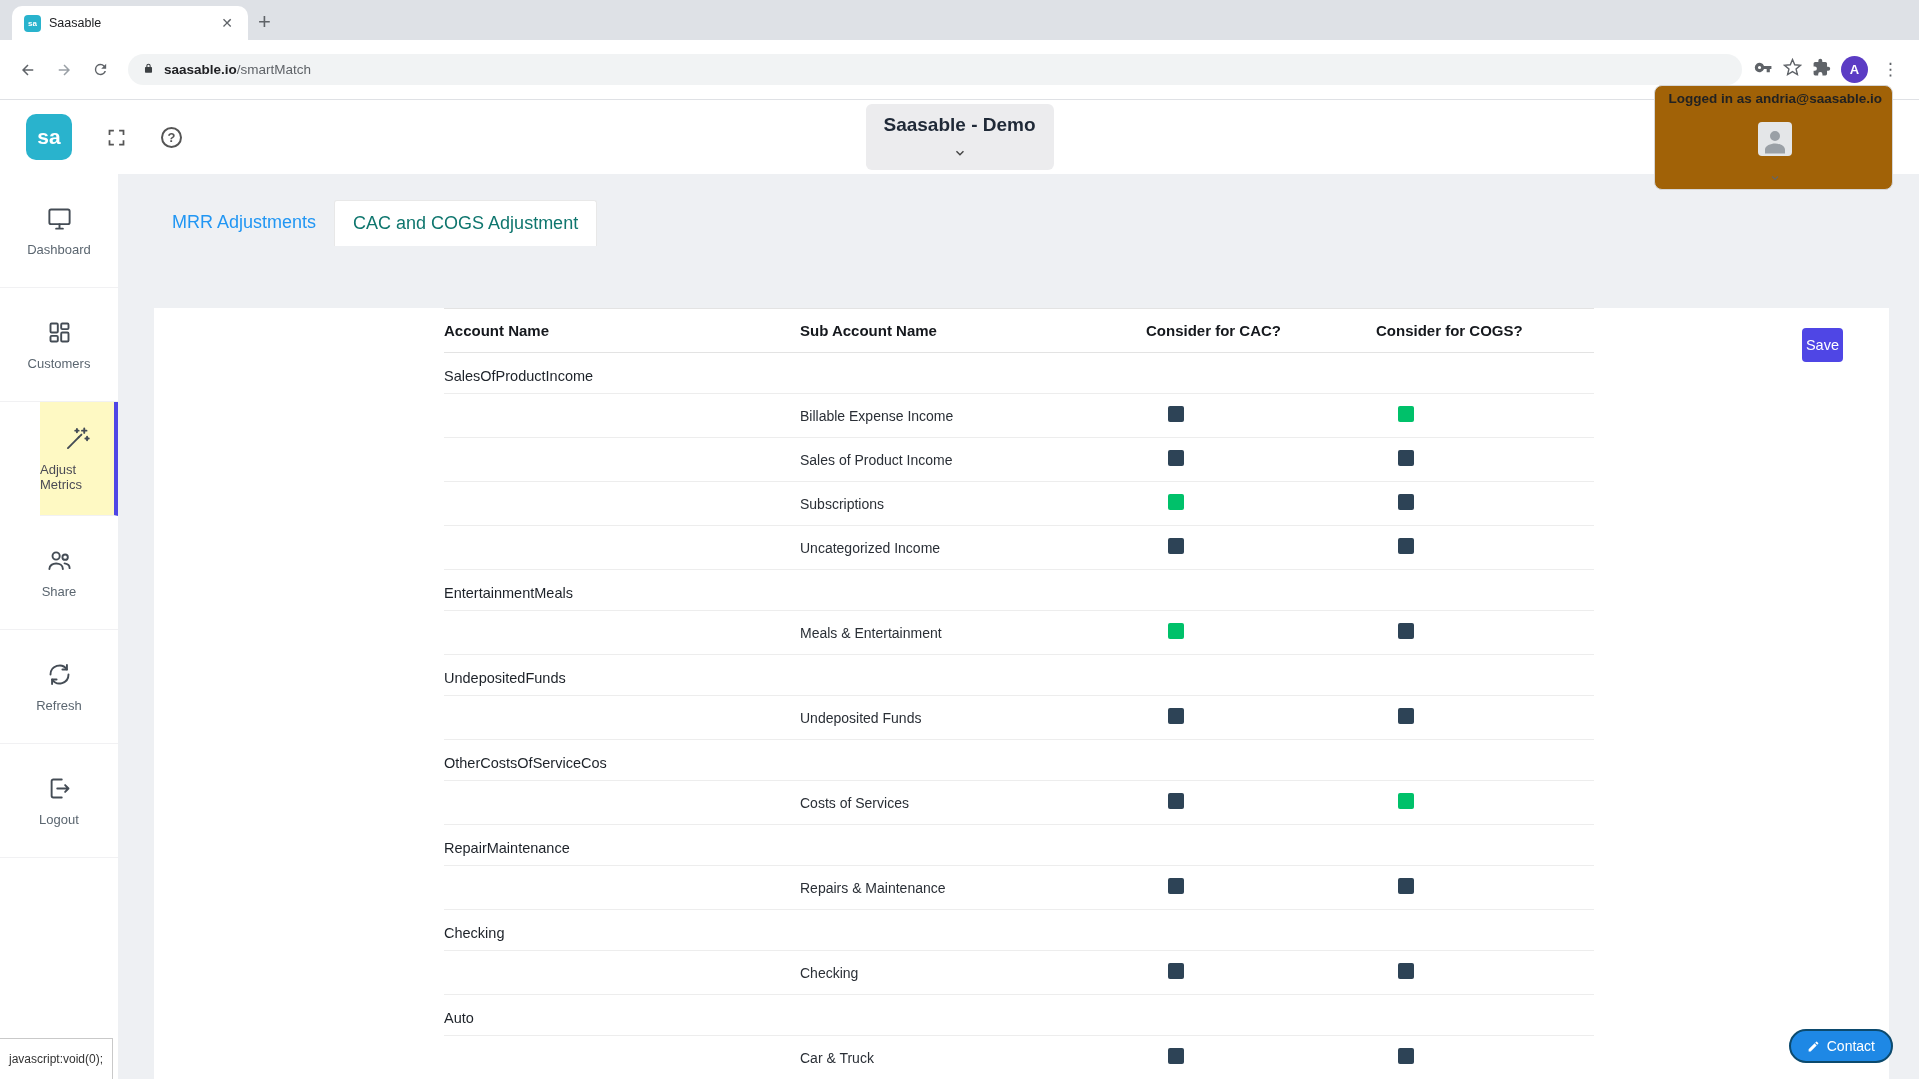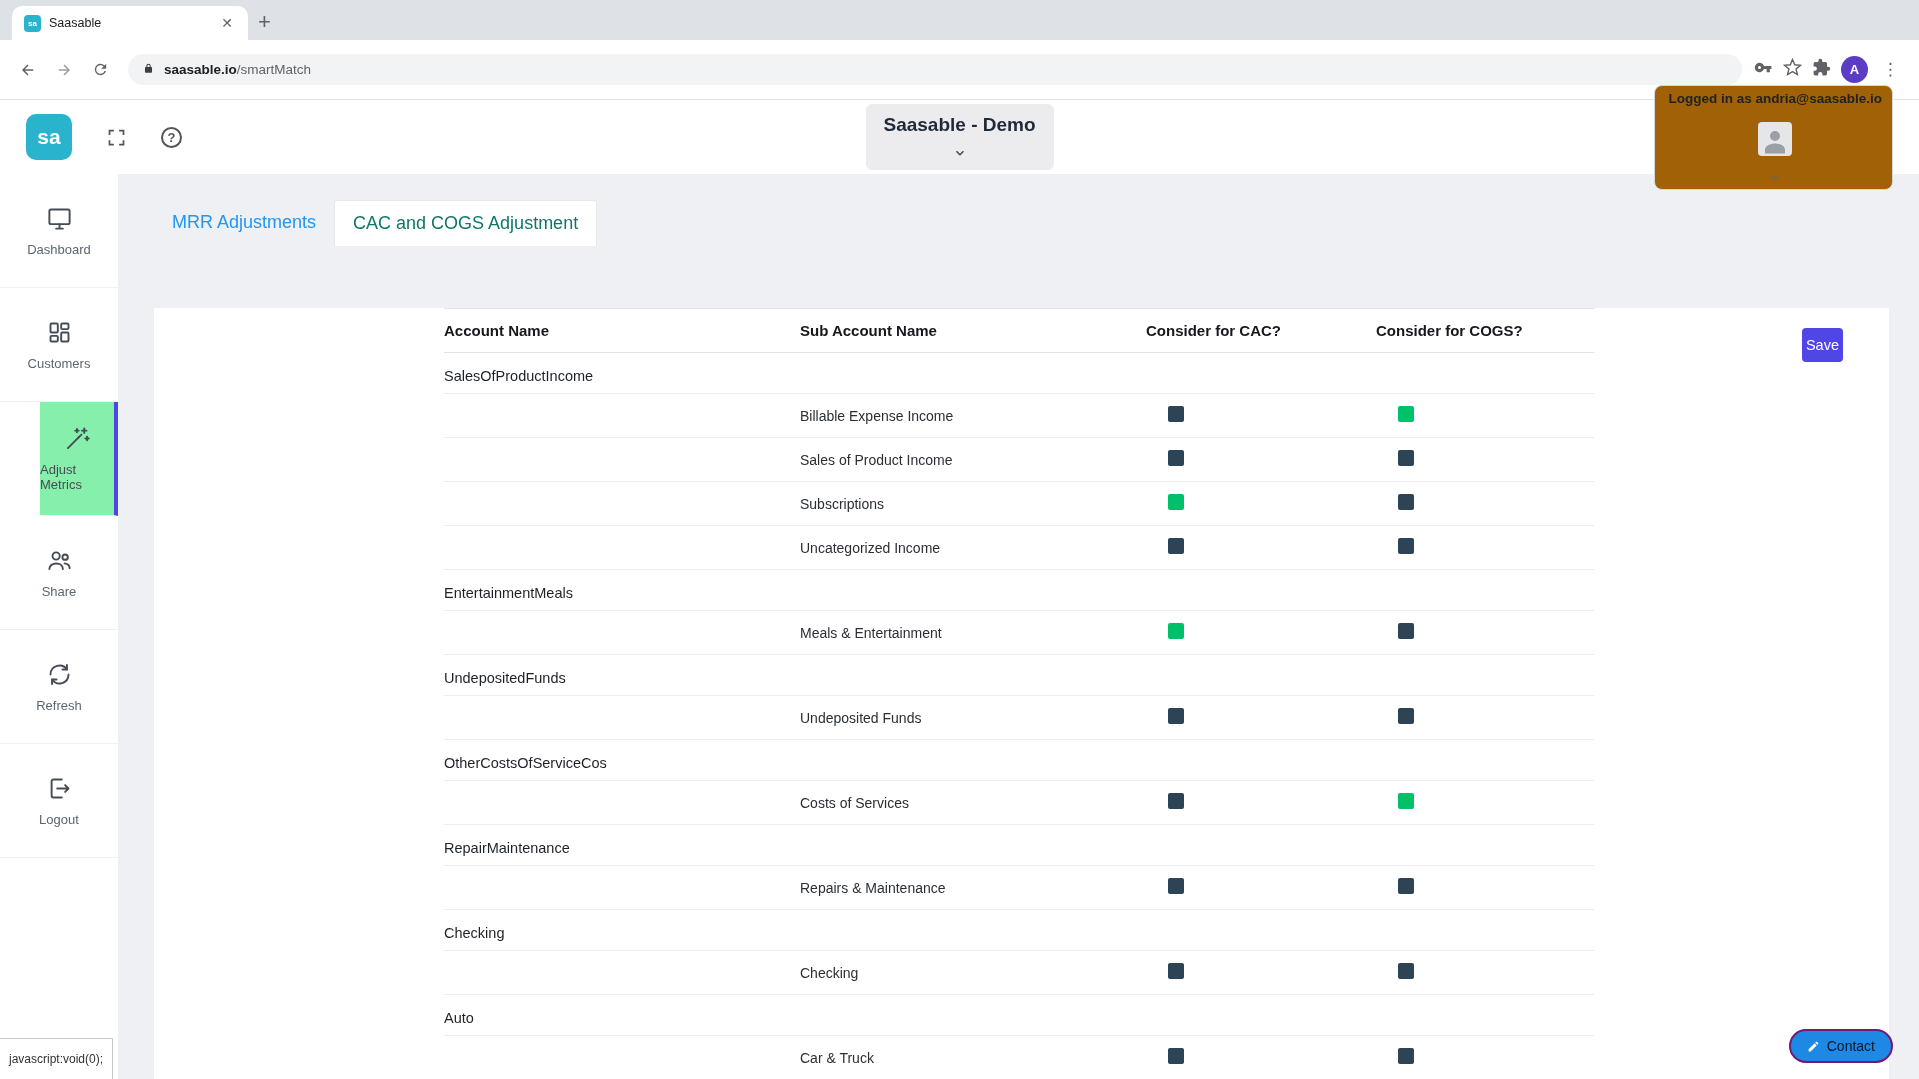"Adjust Metrics" .side-item.active { background: #86efac -> #fef9c3 }
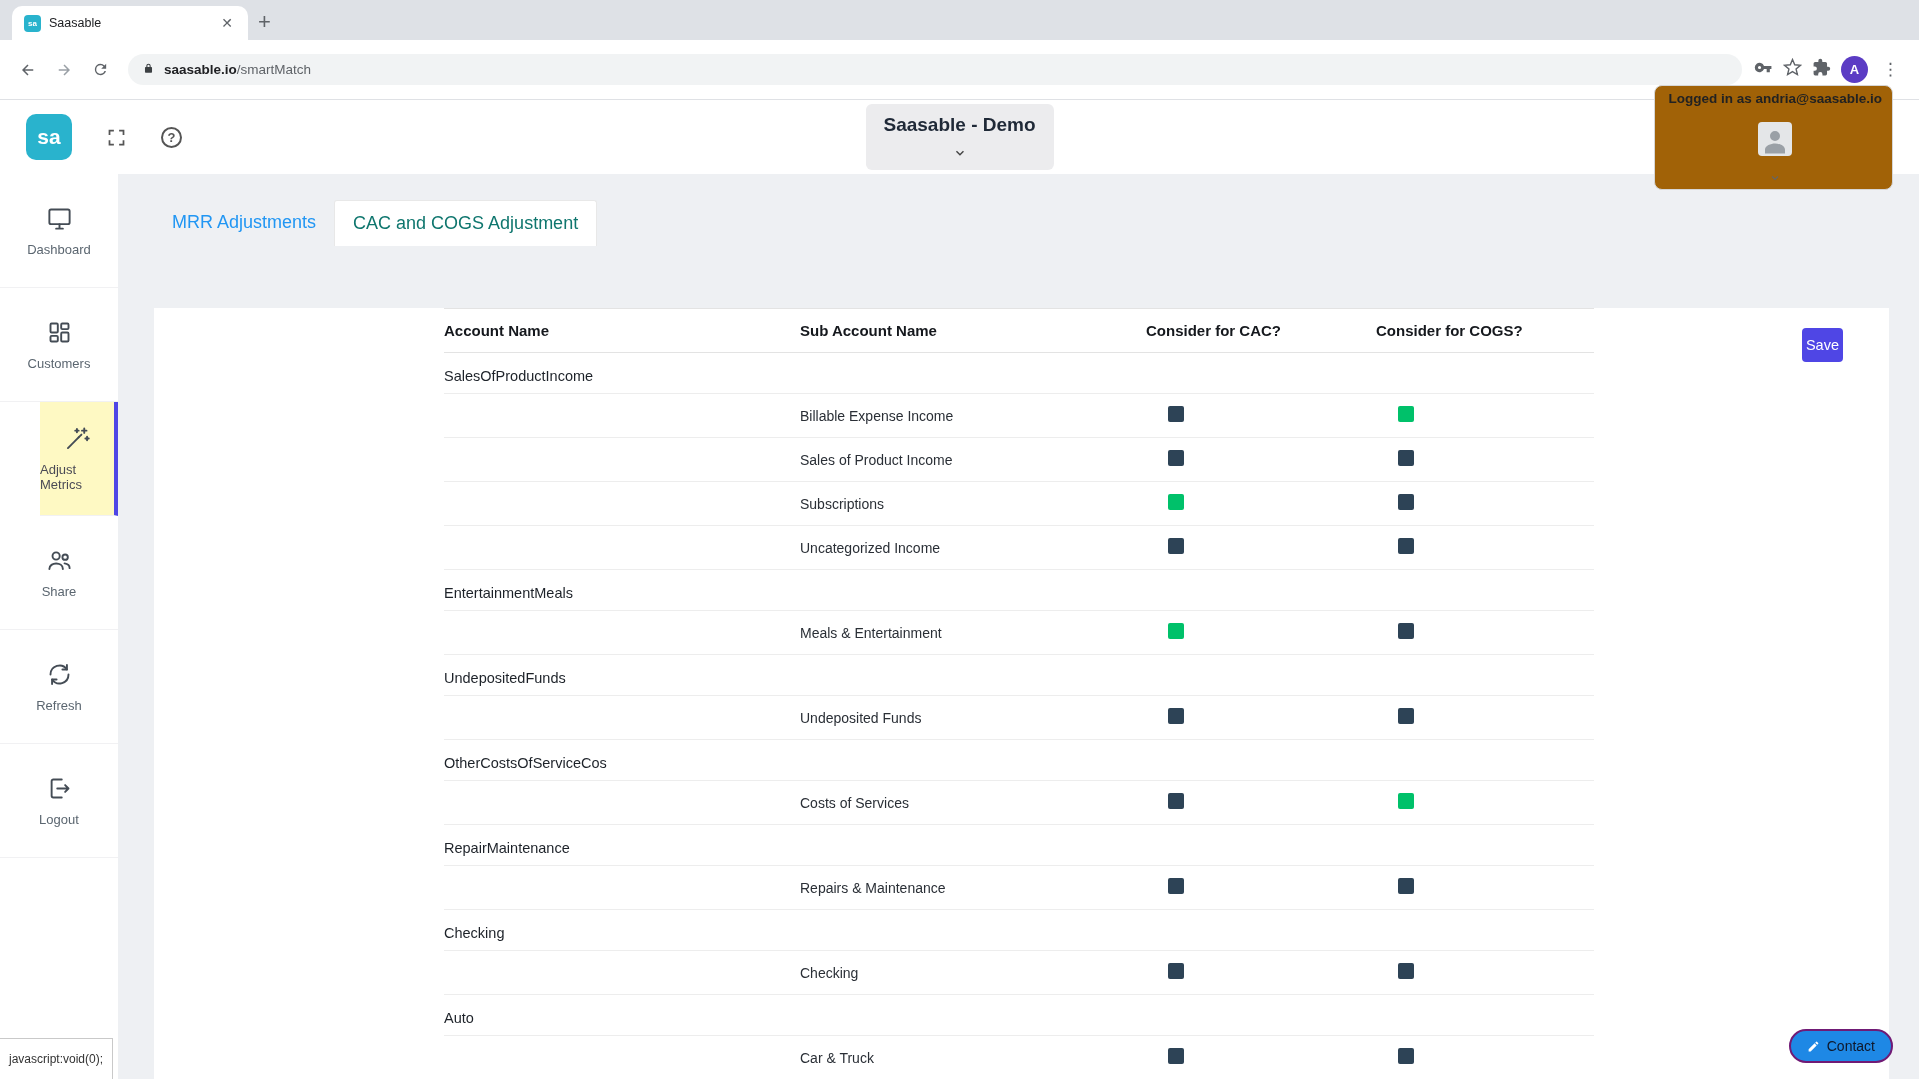"Contact" .contact-btn { border: 2px solid #701a75 -> 2px solid #0c4a6e; color: #0f172a -> #ffffff }
